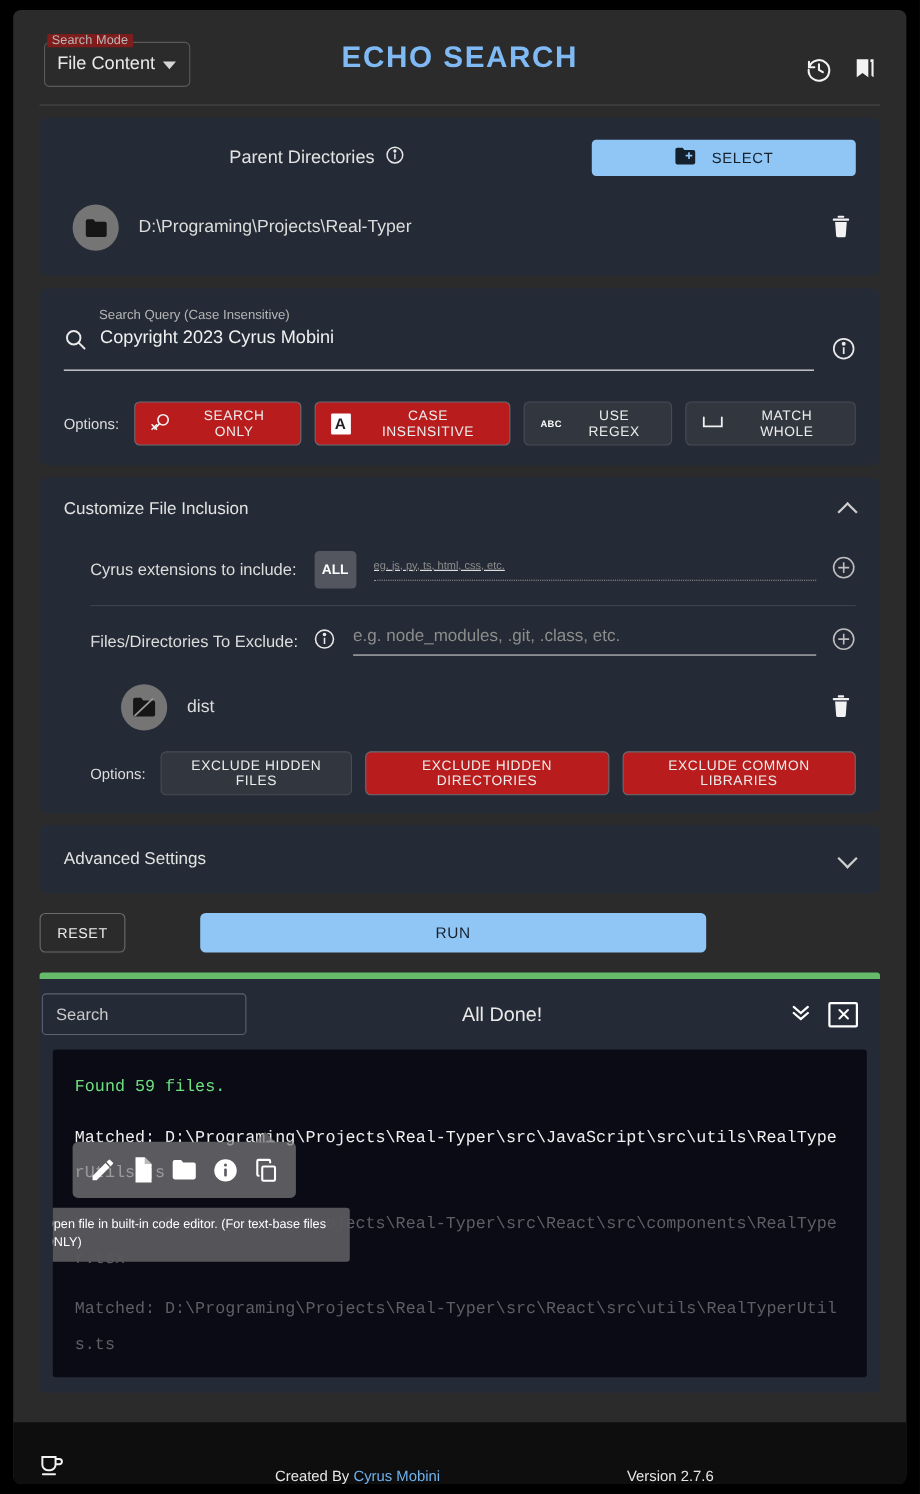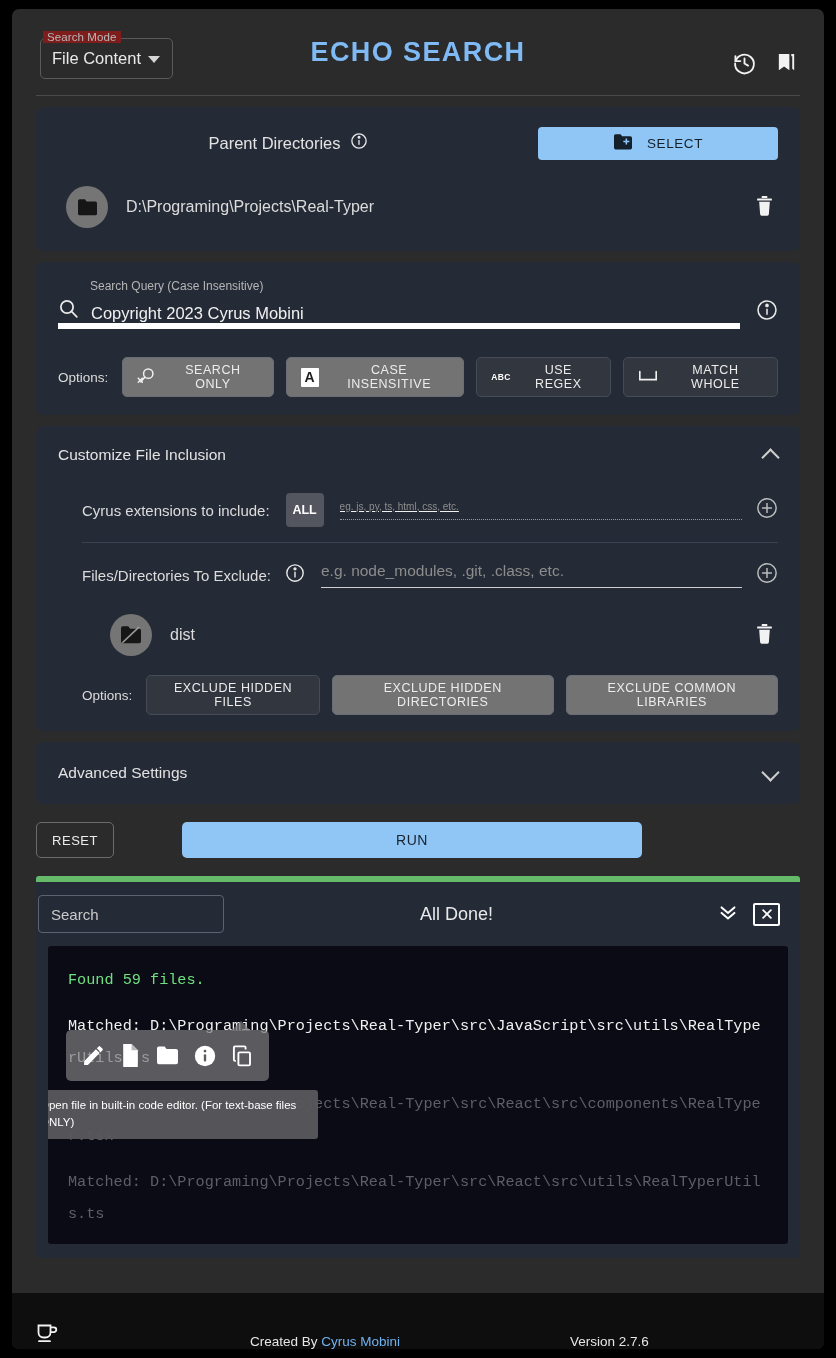"Copyright 2023 Cyrus Mobini" .query-field { align-items: flex-end -> flex-start; border-bottom: 6px solid #ffffff -> 1px solid #ffffff; padding-bottom: 0 -> 12px }
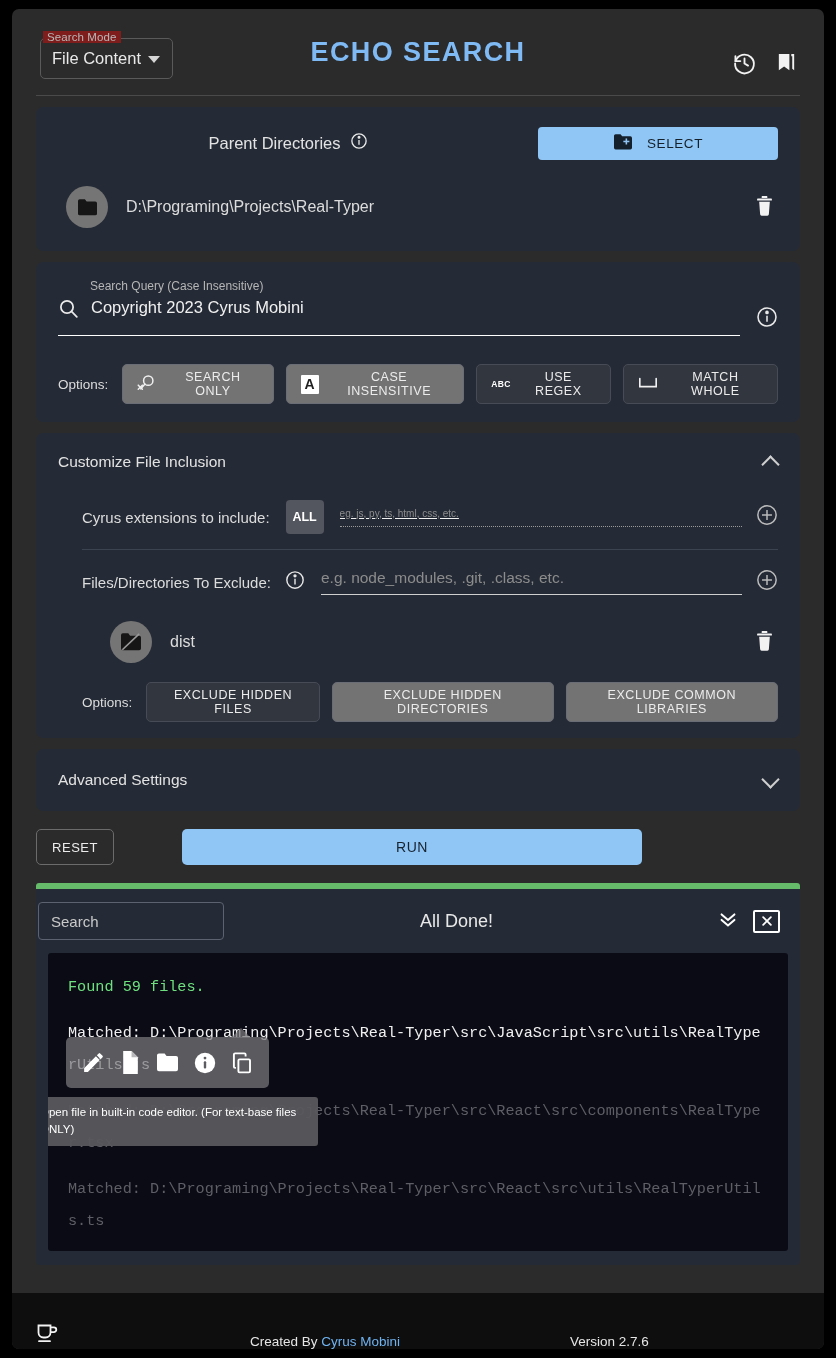"SEARCH ONLY" .opt-btn.active { background: #737373 -> #b91c1c }
